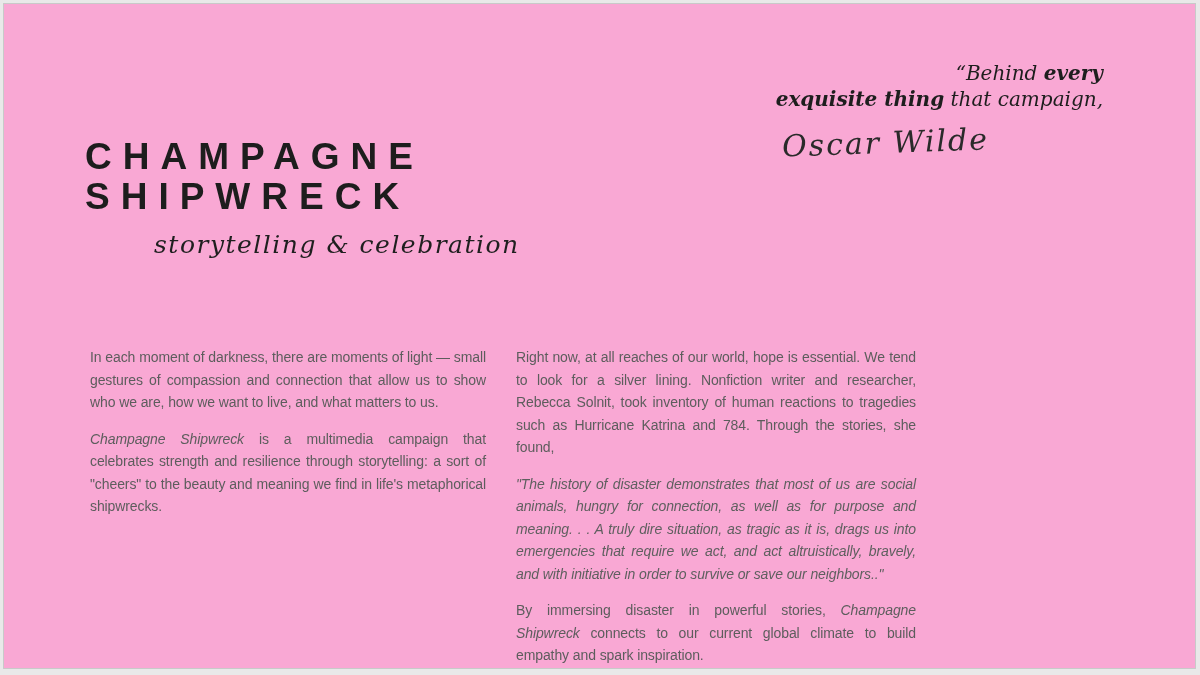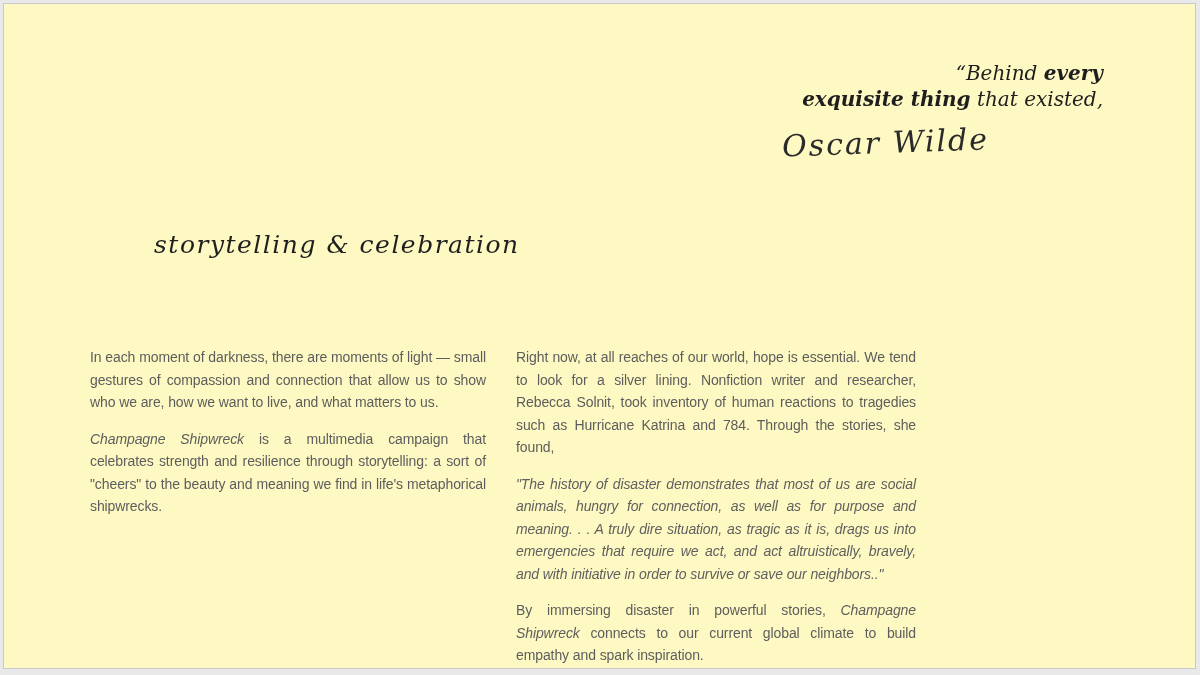"“Behind every" .slide { background: #fef9c3 -> #f9a8d4 }
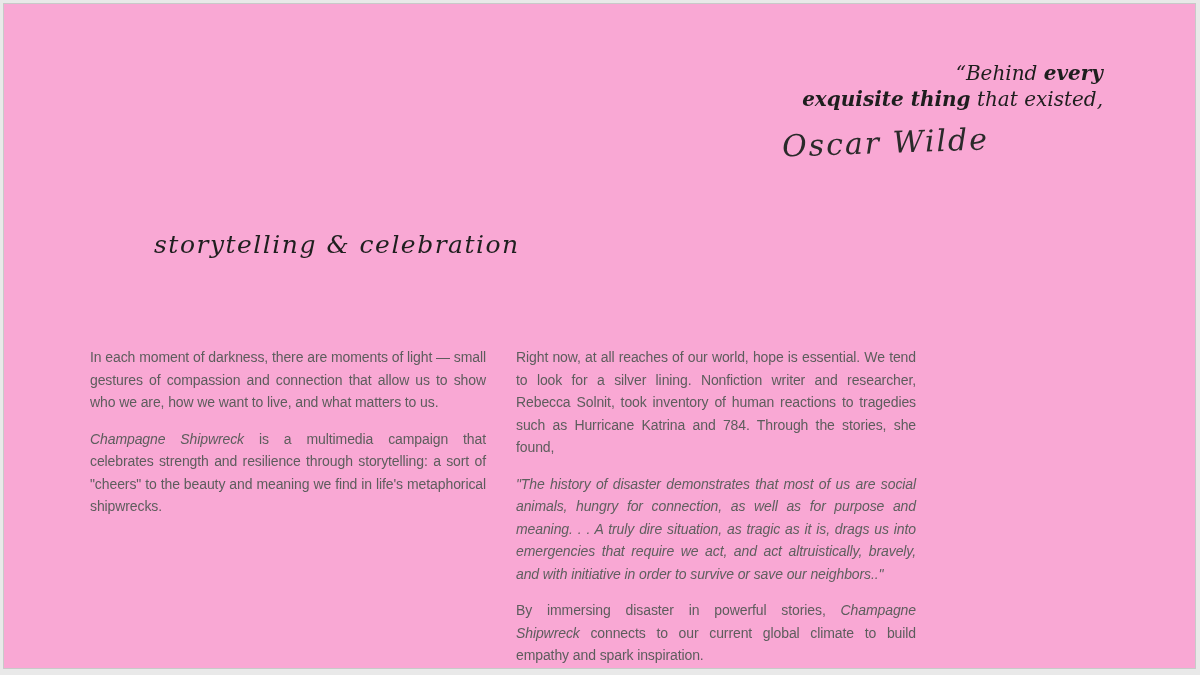"that existed," span { text: existed -> campaign }
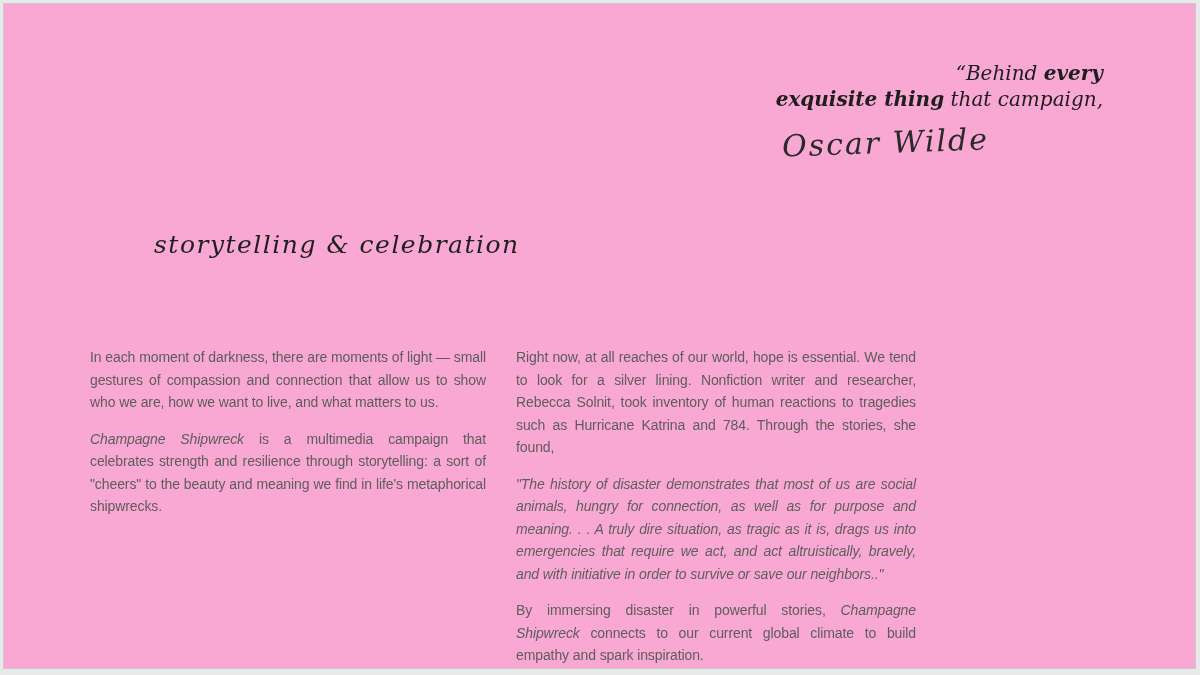"CHAMPAGNE" div.title { html: none -> <div> <div>CHAMPAGNE</div> <div>SHIPWRECK</div> </div> }
